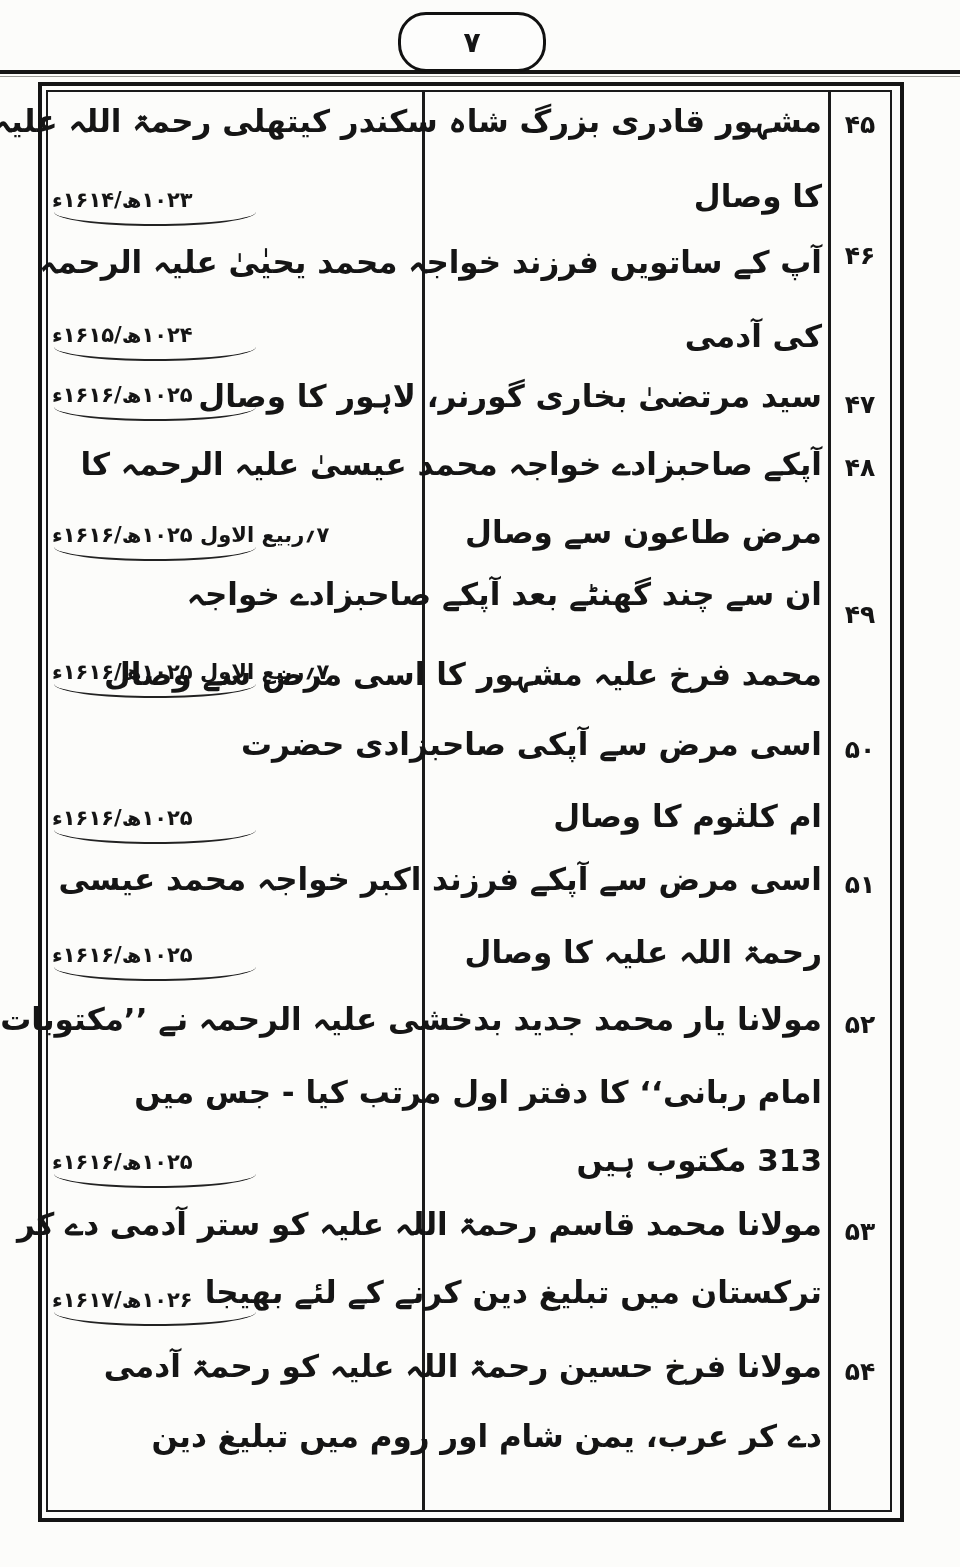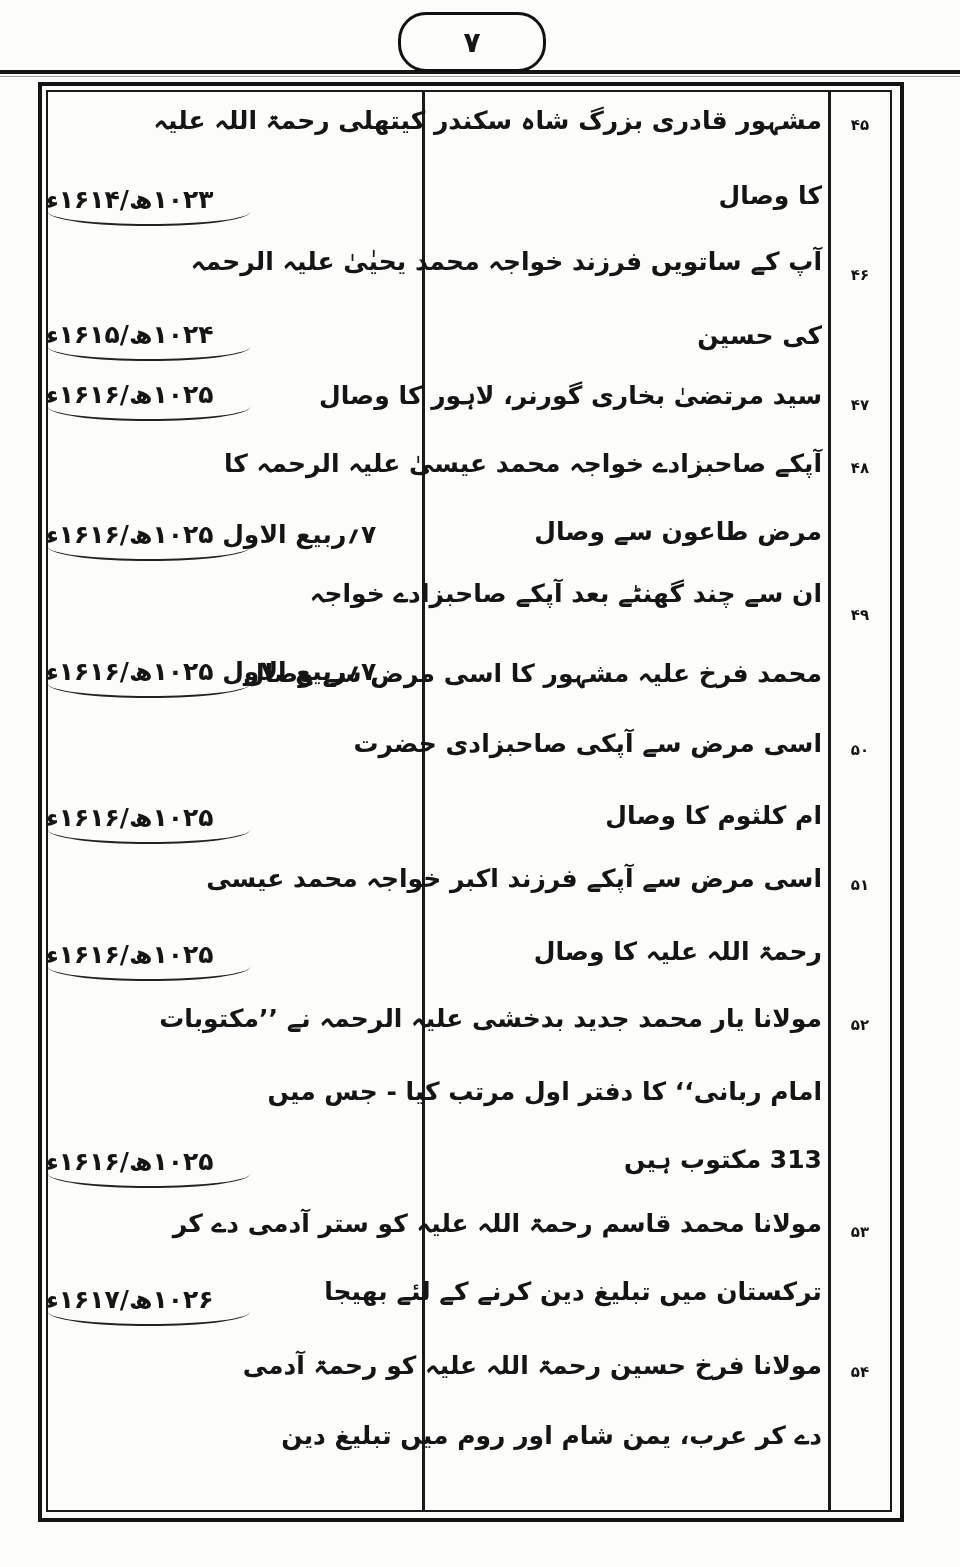"مشہور قادری بزرگ شاہ سکندر" .line { font-size: 25px -> 31px }
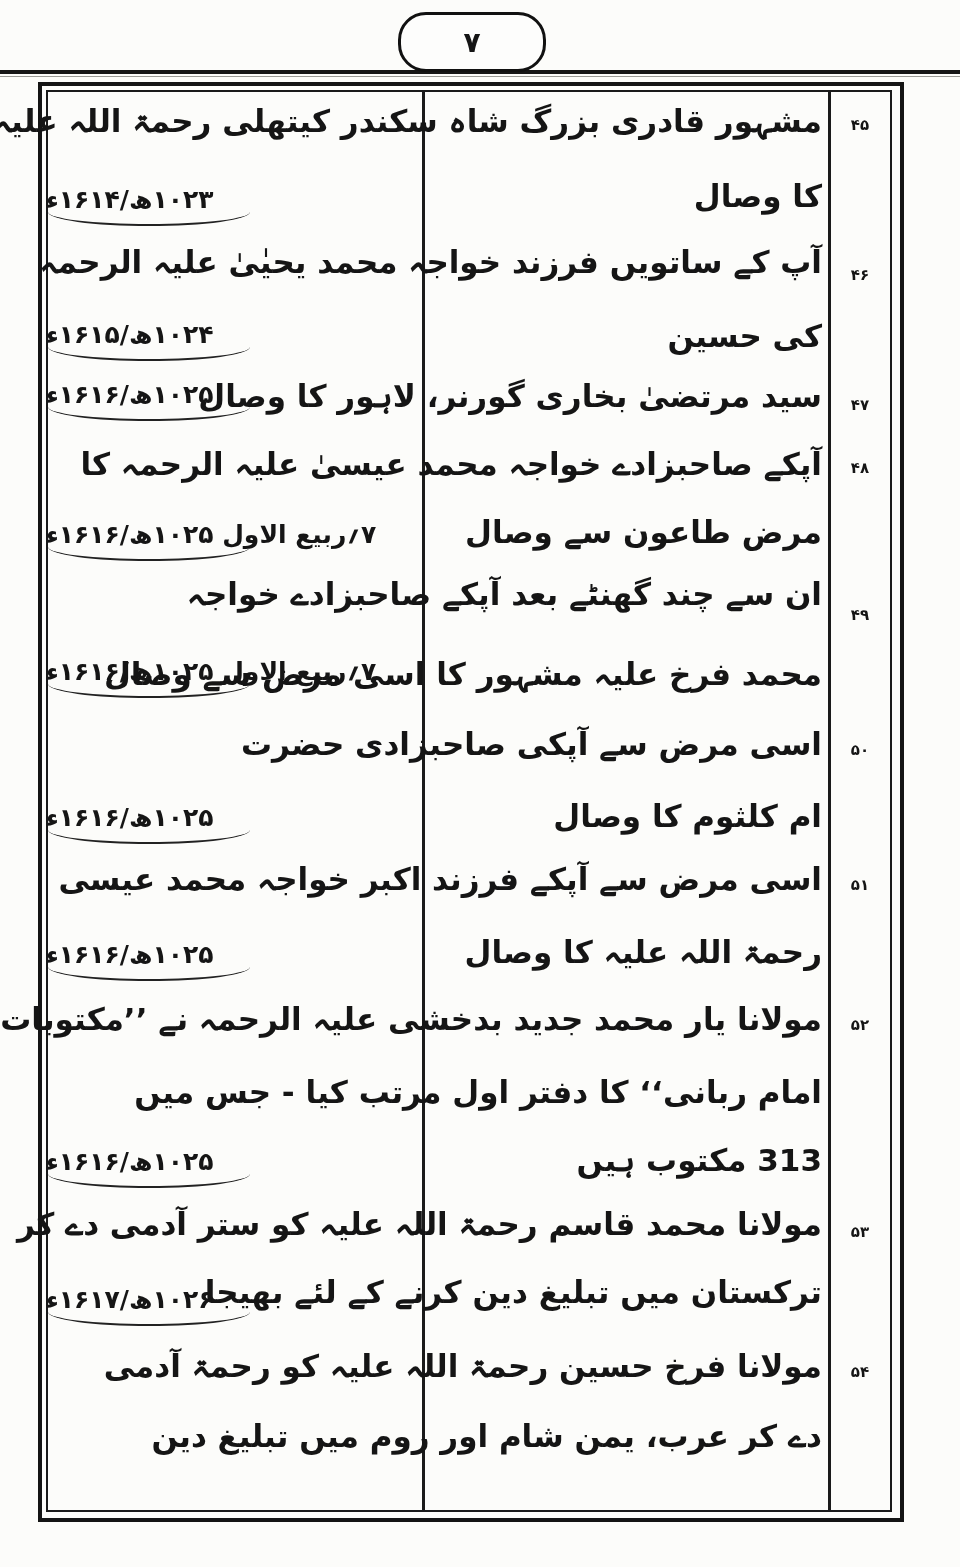"۴۵" .num { font-size: 15px -> 25px }
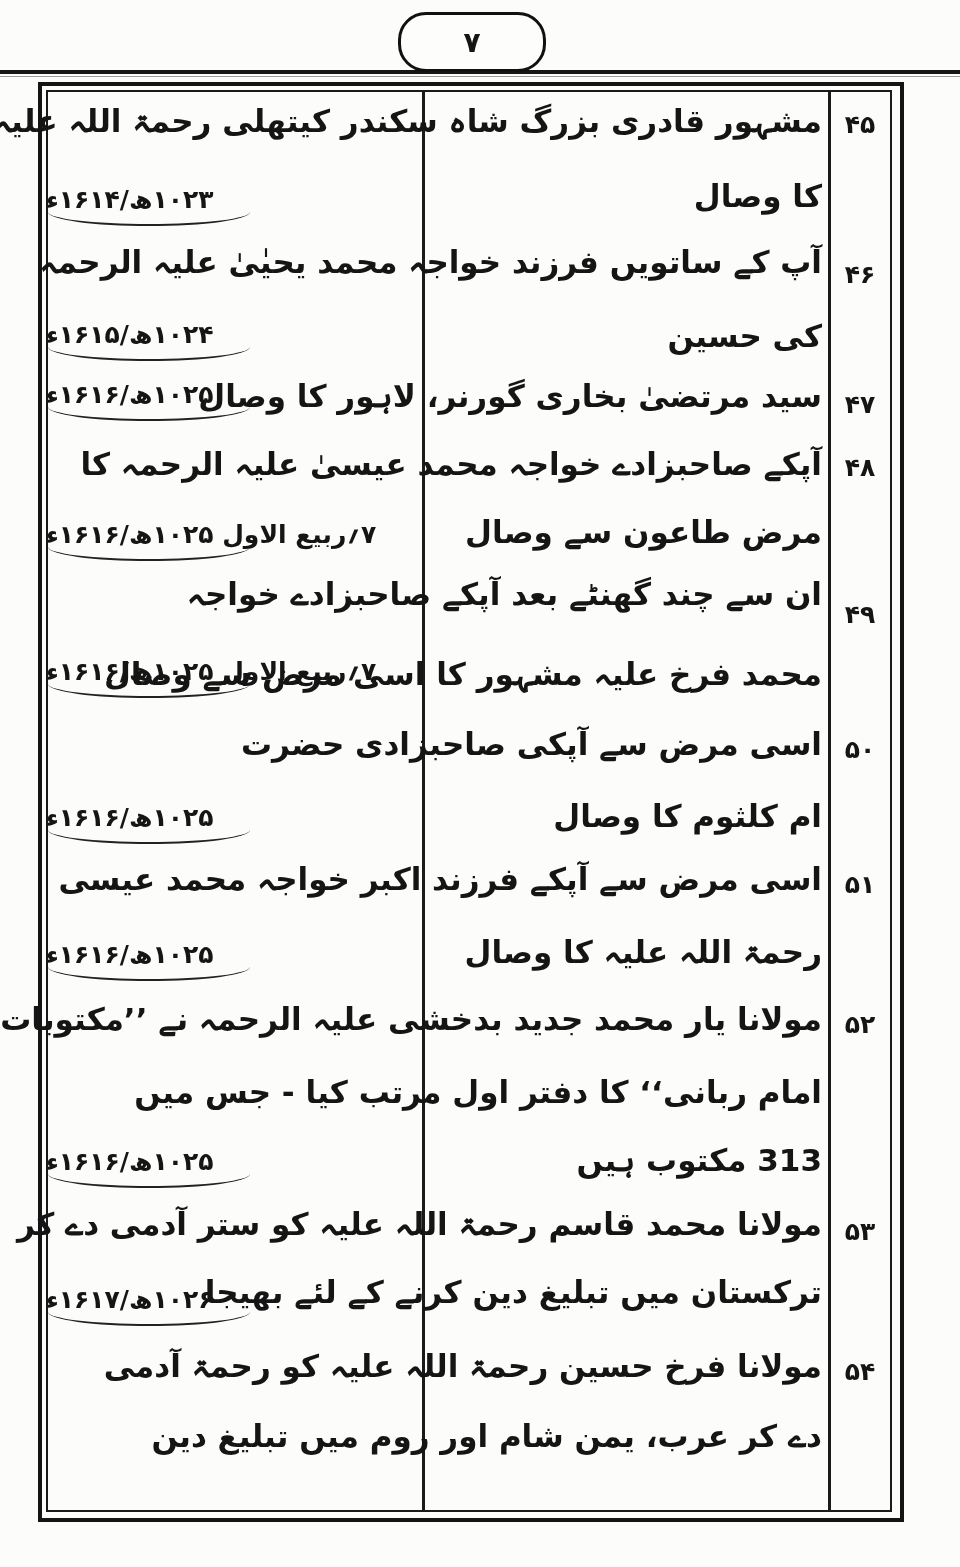"۱۰۲۳ھ/۱۶۱۴ء" .date { font-size: 25px -> 21px; left: 46px -> 52px }
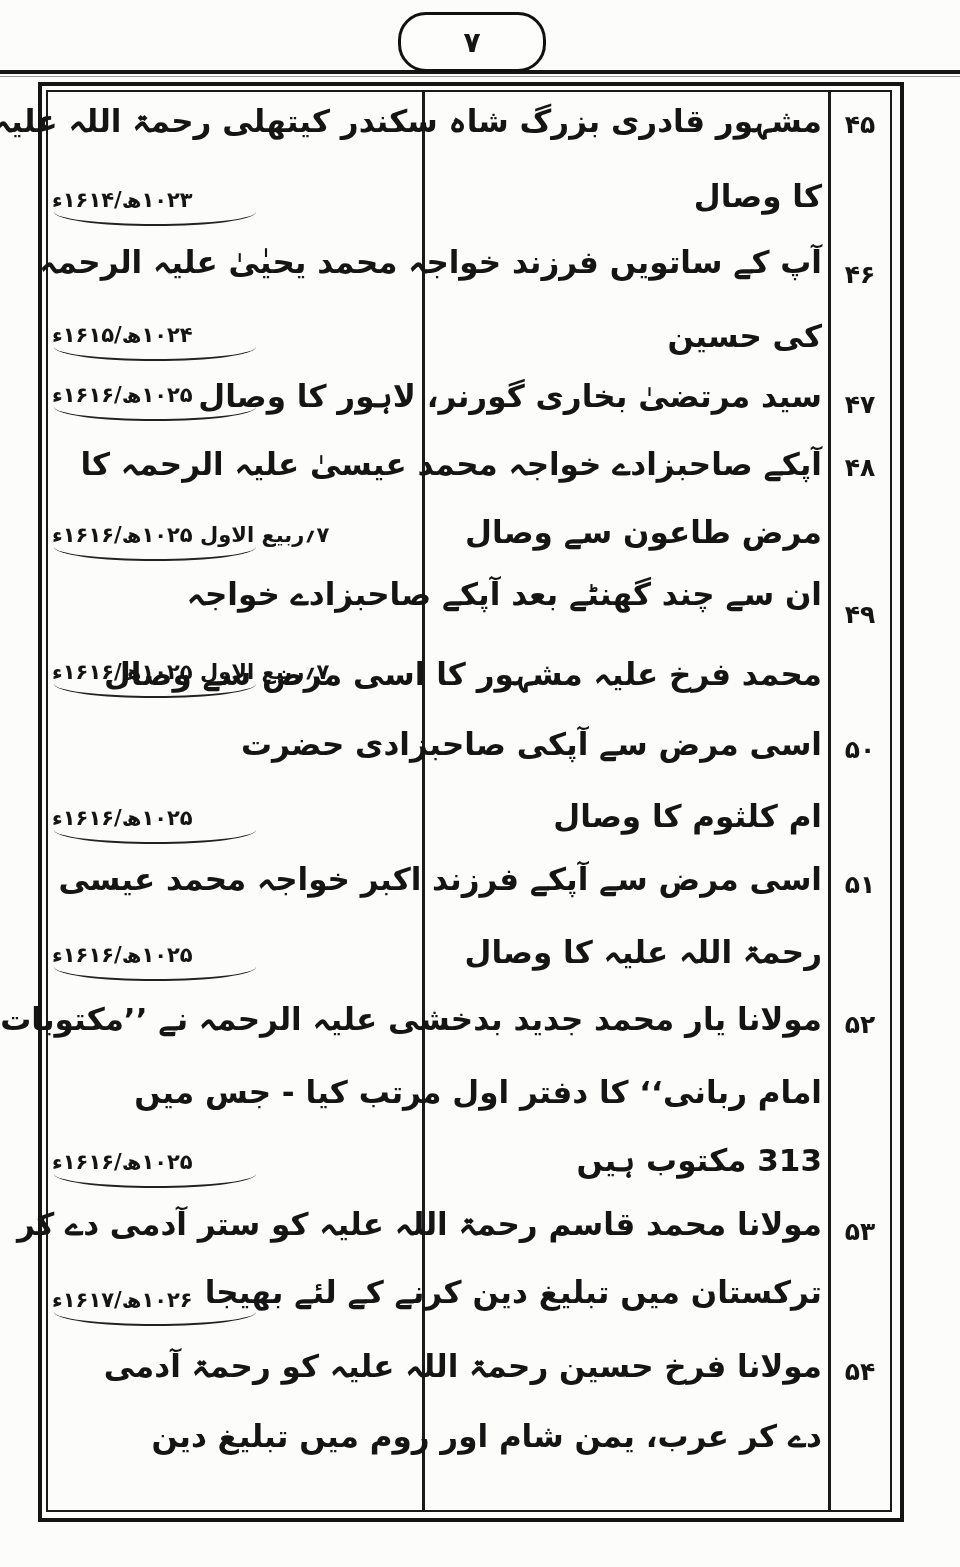"۴۶" div.num { top: 253px -> 234px }
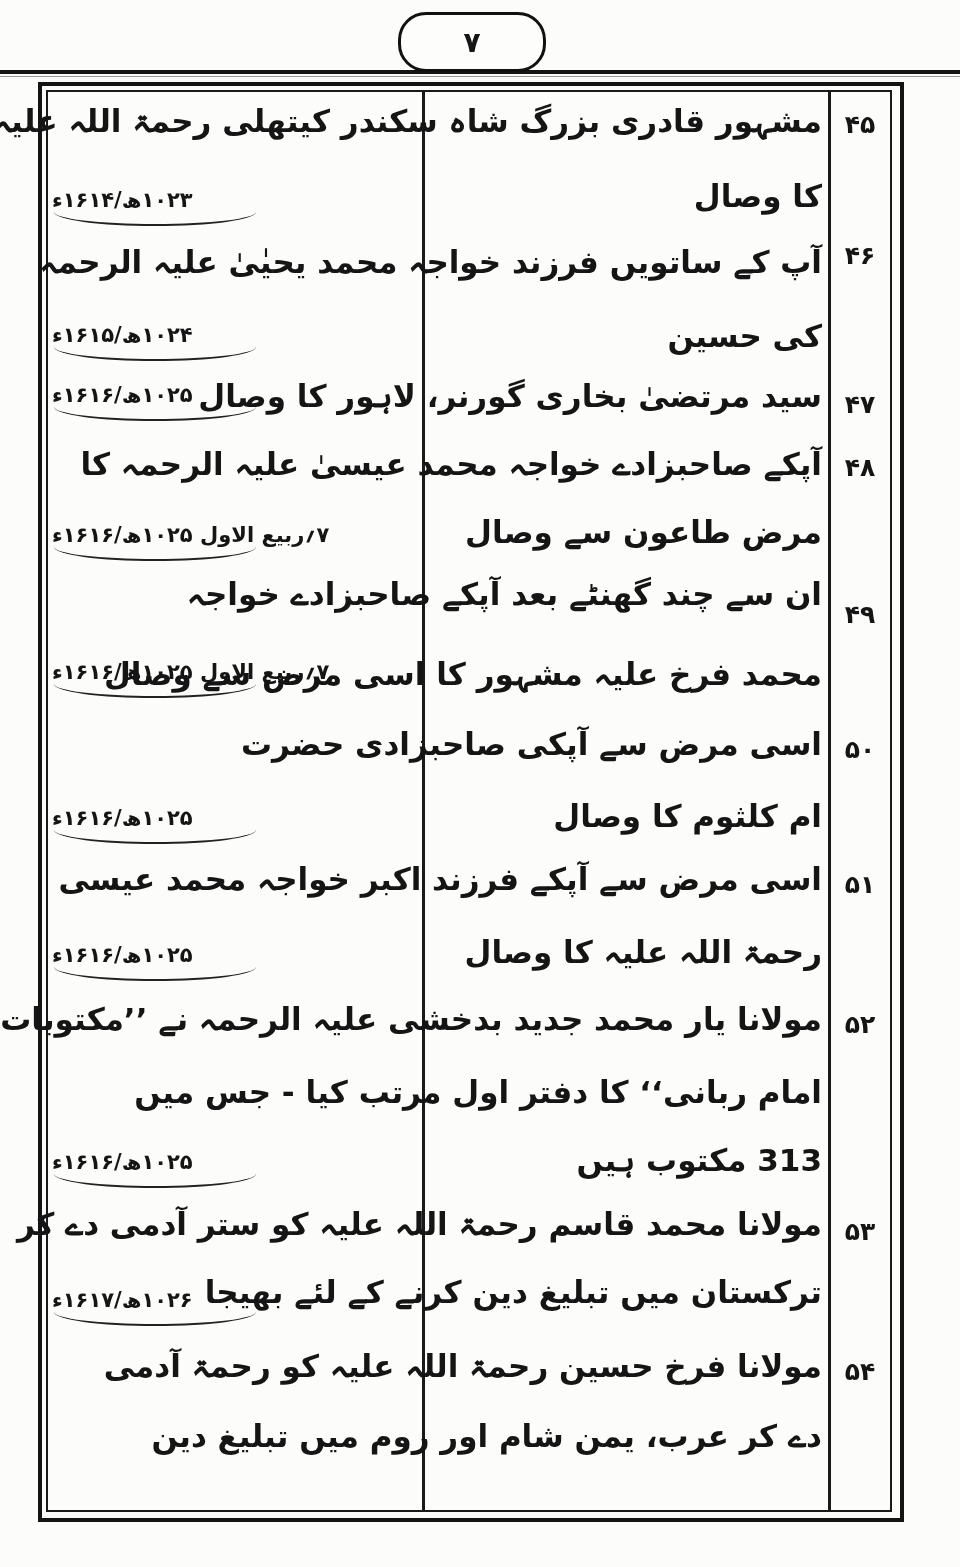"کی حسین" div.line { text: حسین -> آدمی }
